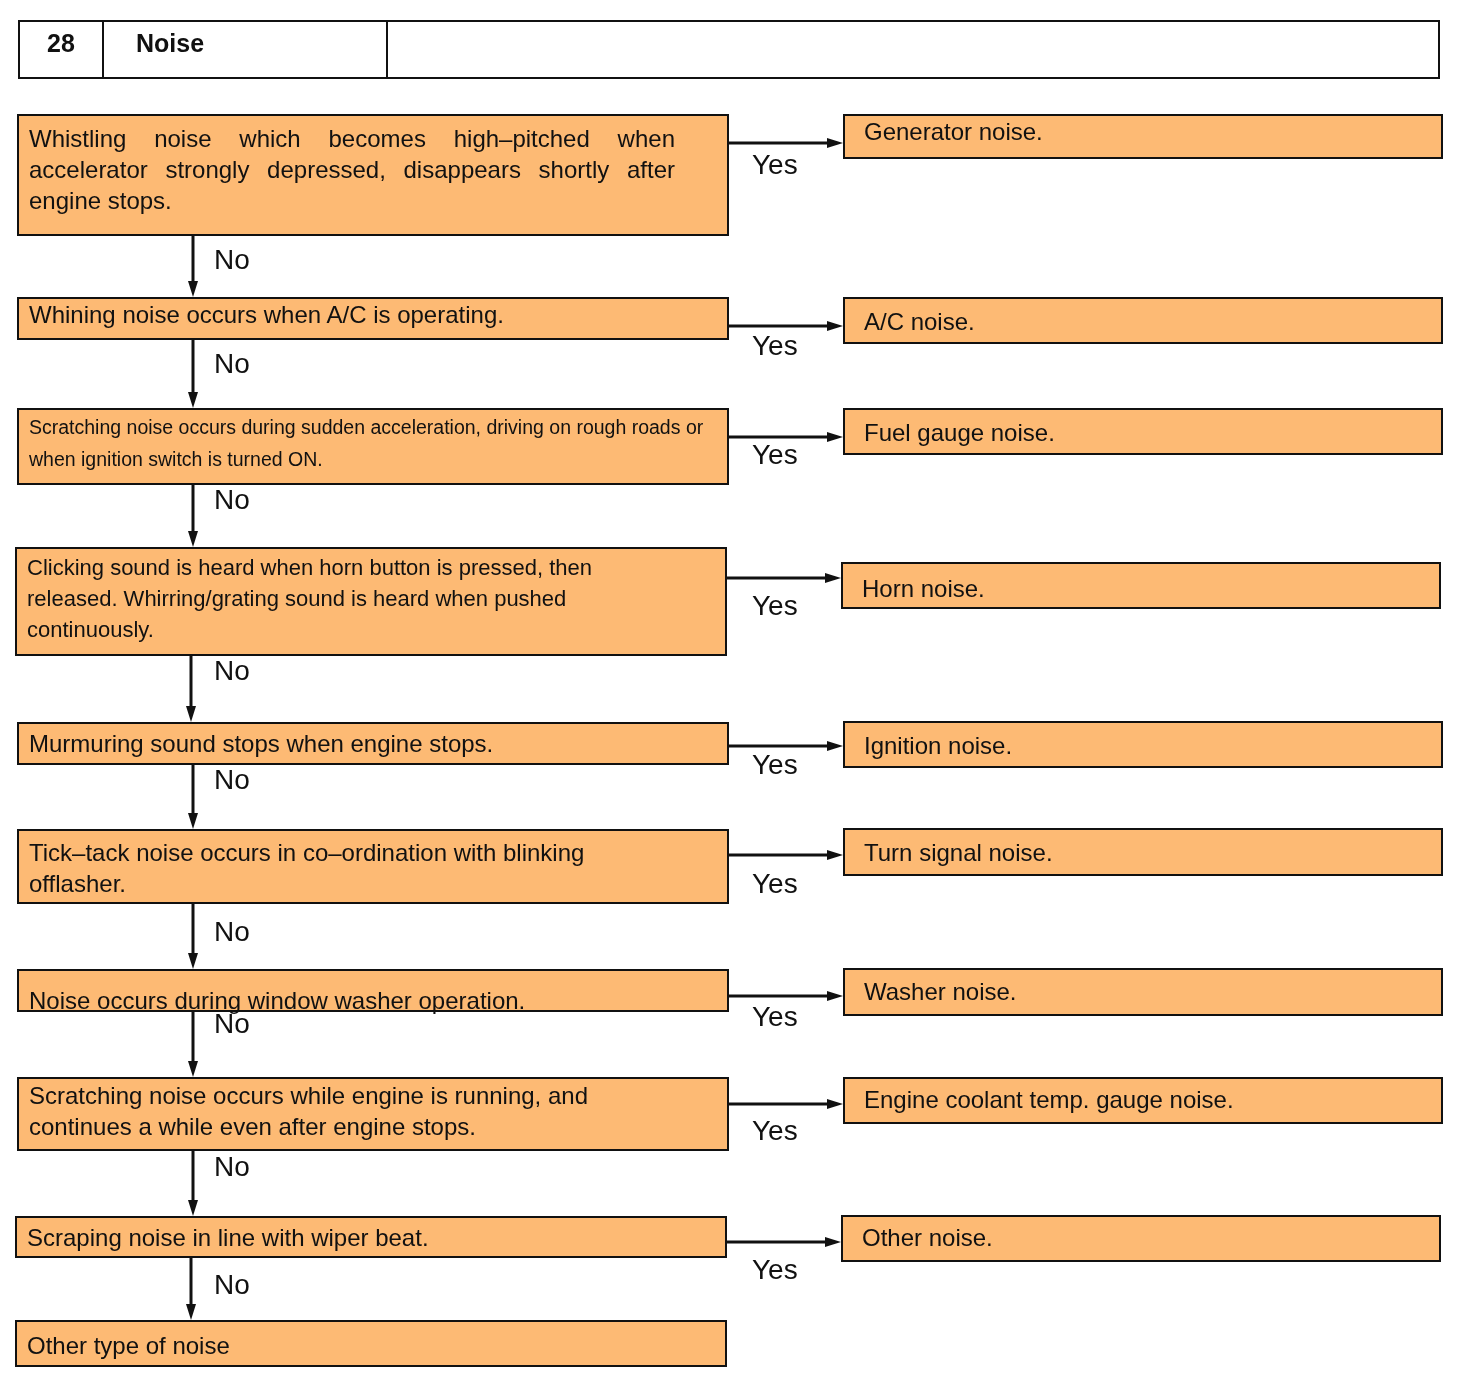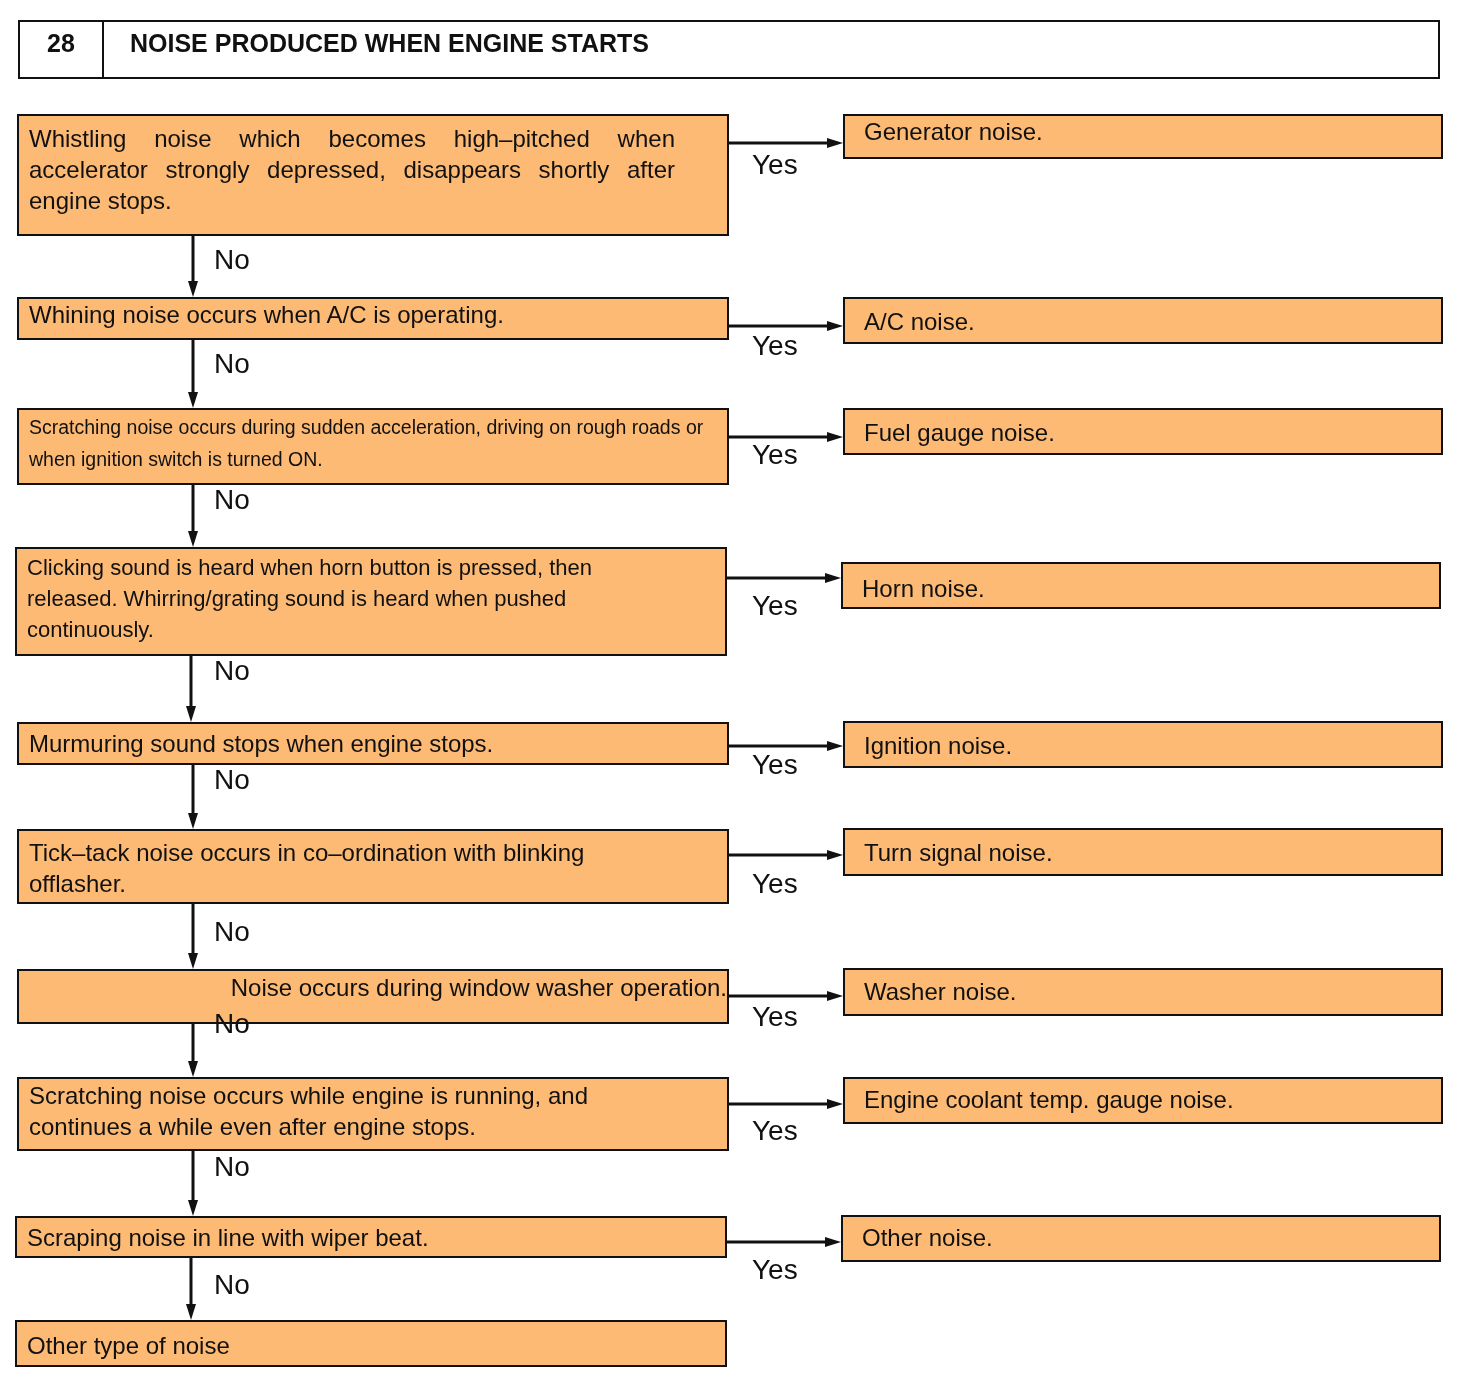"Noise" div.cat { html: none -> <div>Noise</div> }
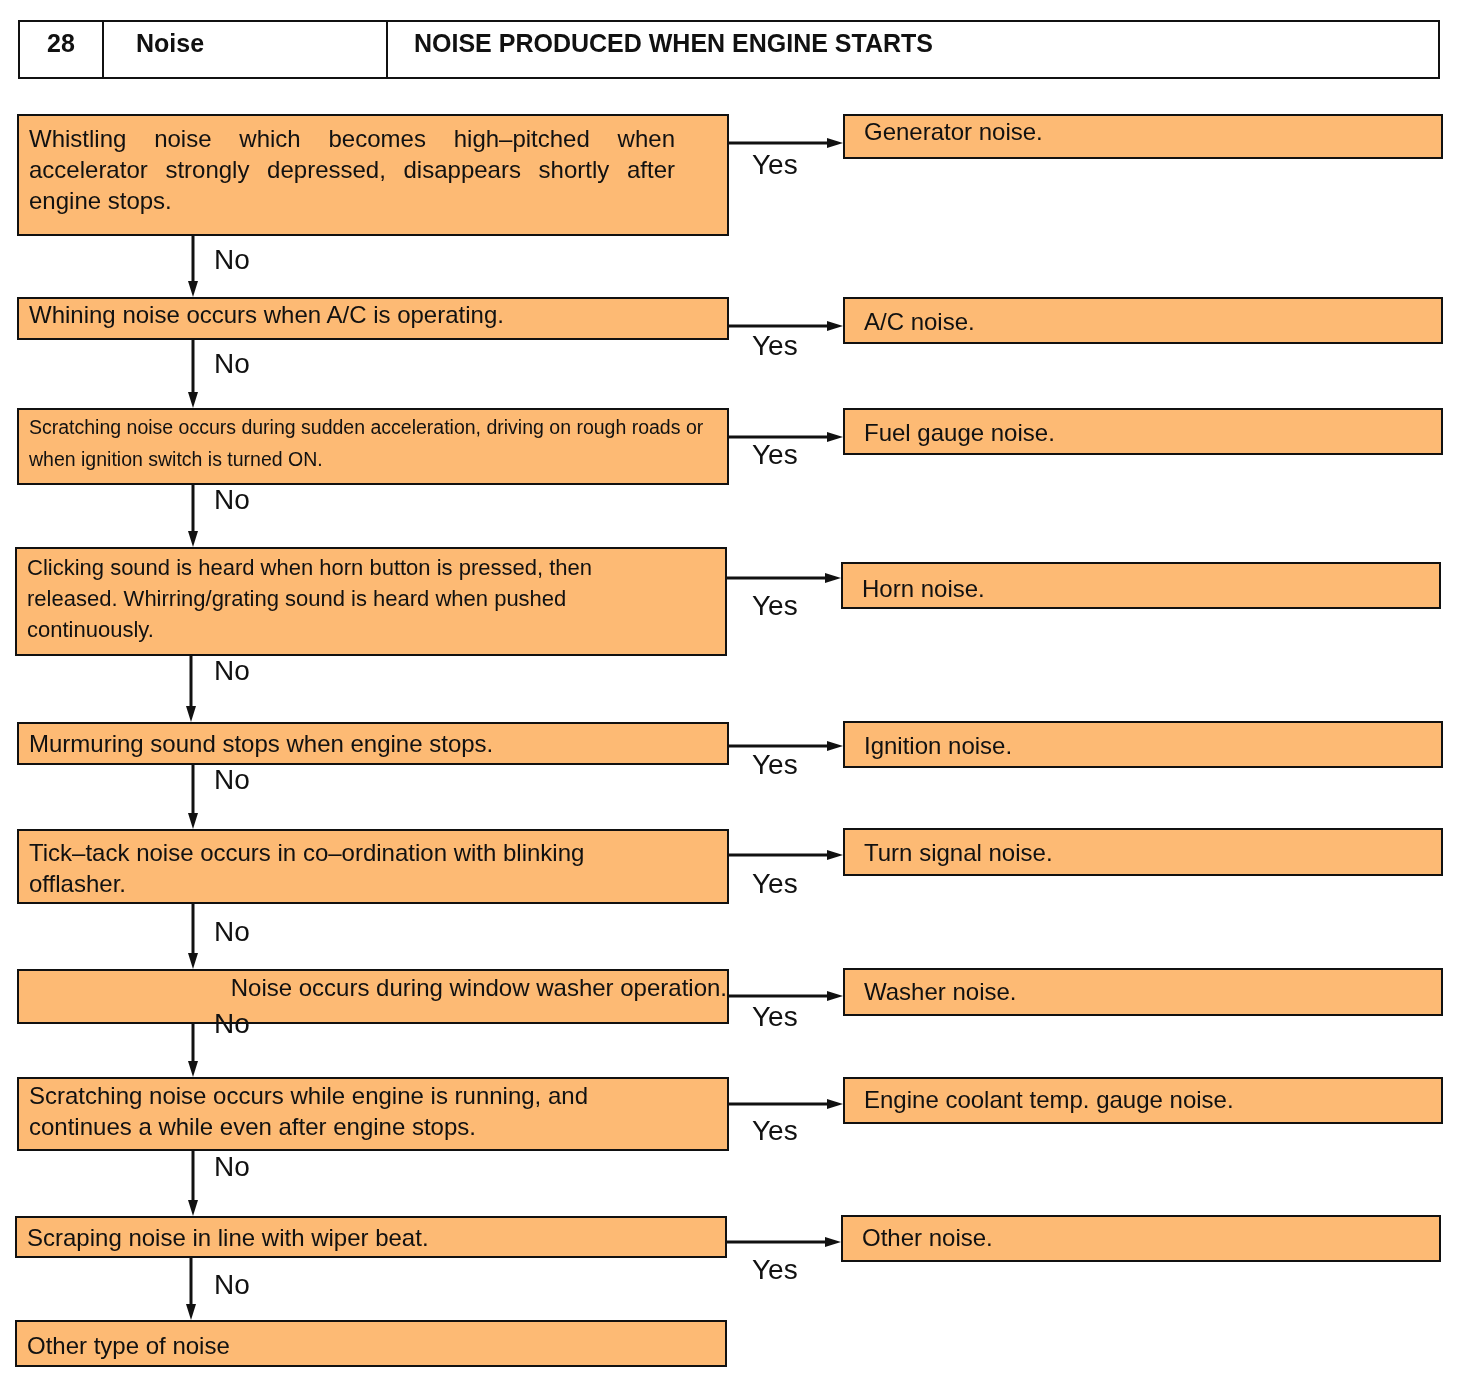"NOISE PRODUCED WHEN ENGINE STARTS" div.ttl { html: <div>NOISE PRODUCED WHEN ENGINE STARTS</div> -> none }
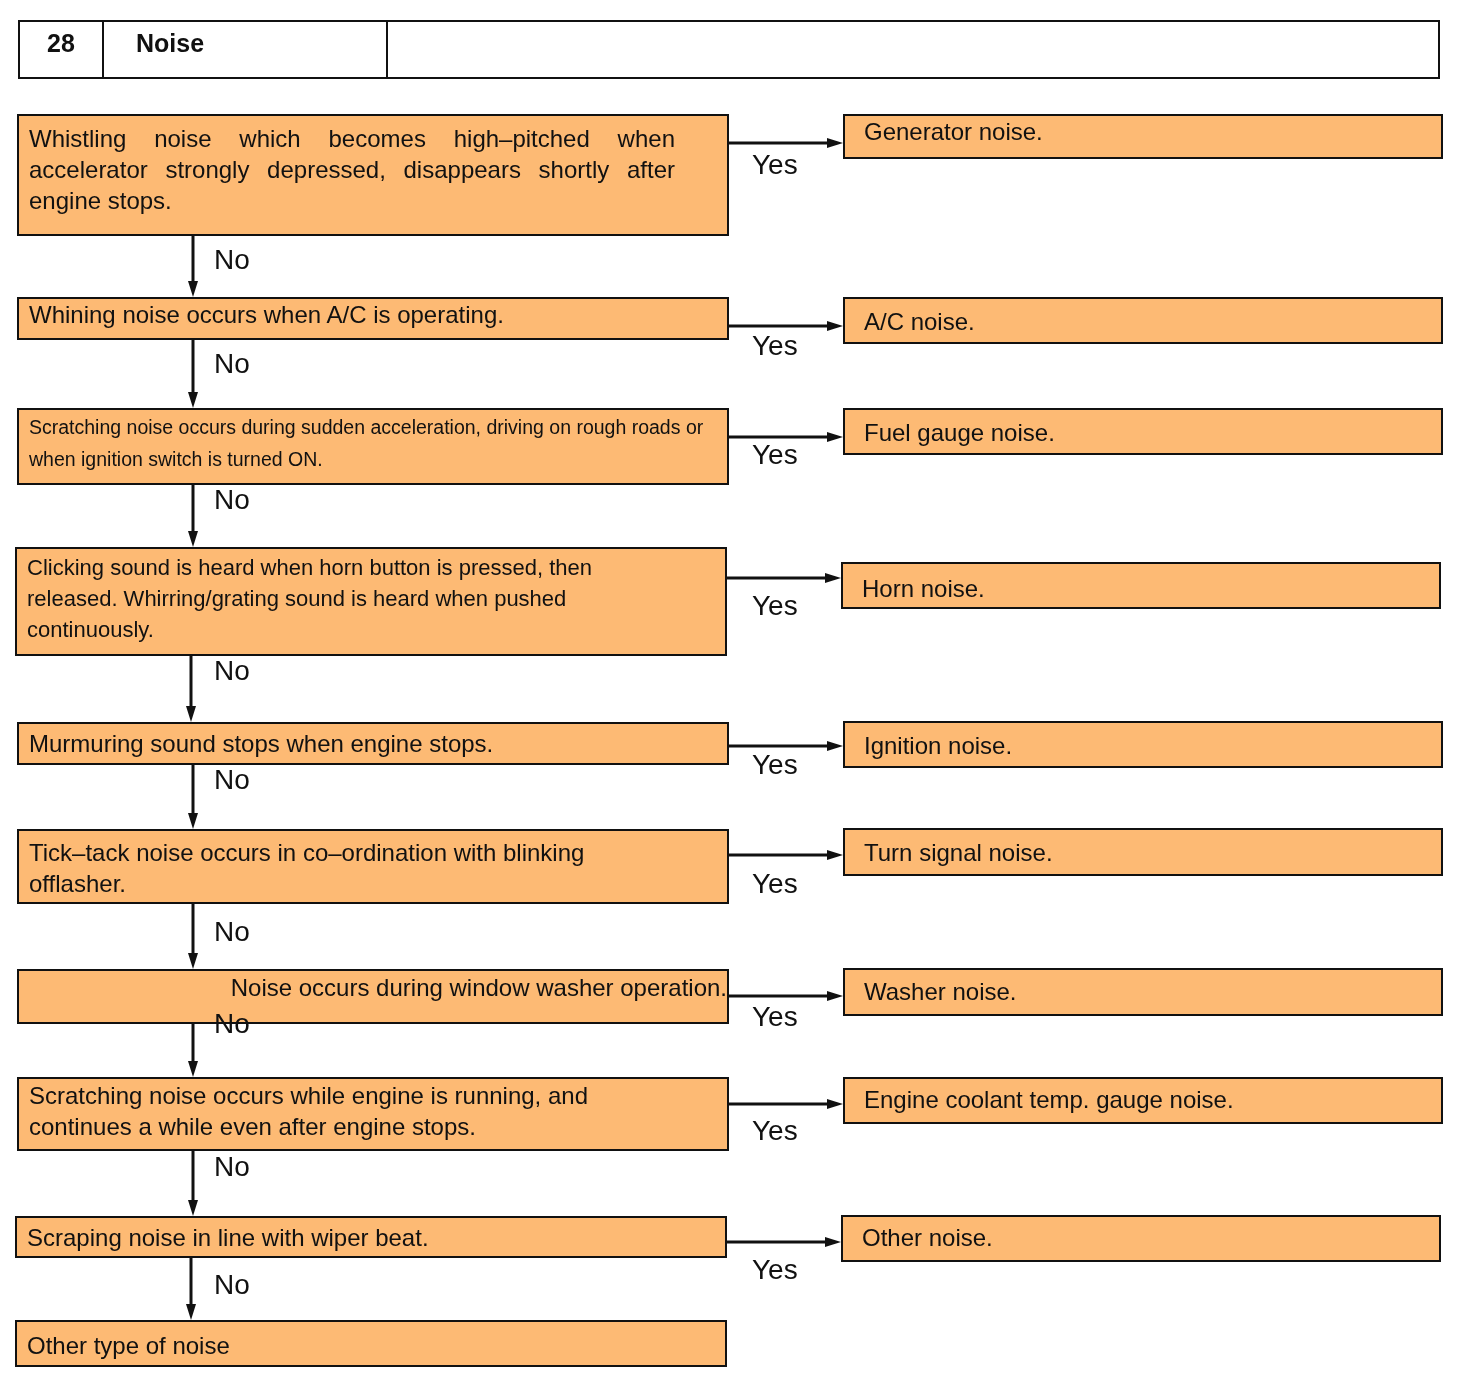"Noise occurs during window washer" div.box { height: 55px -> 43px; padding-top: 1px -> 14px; text-align: right -> none }
